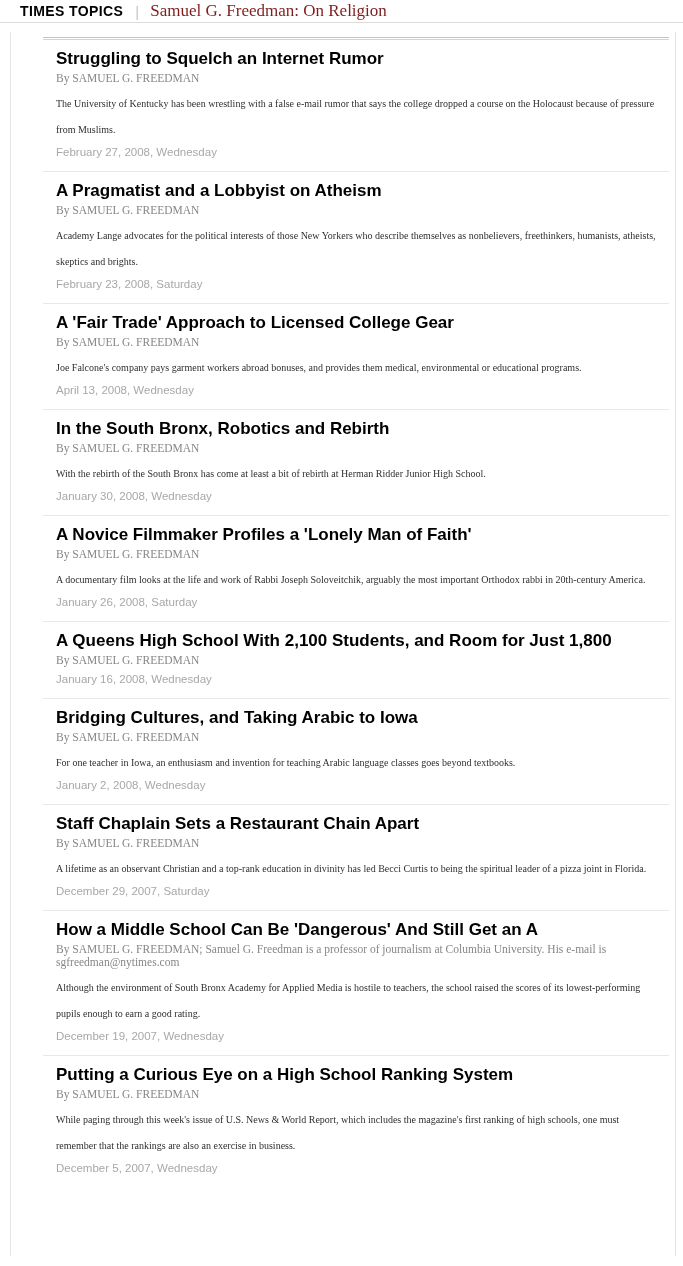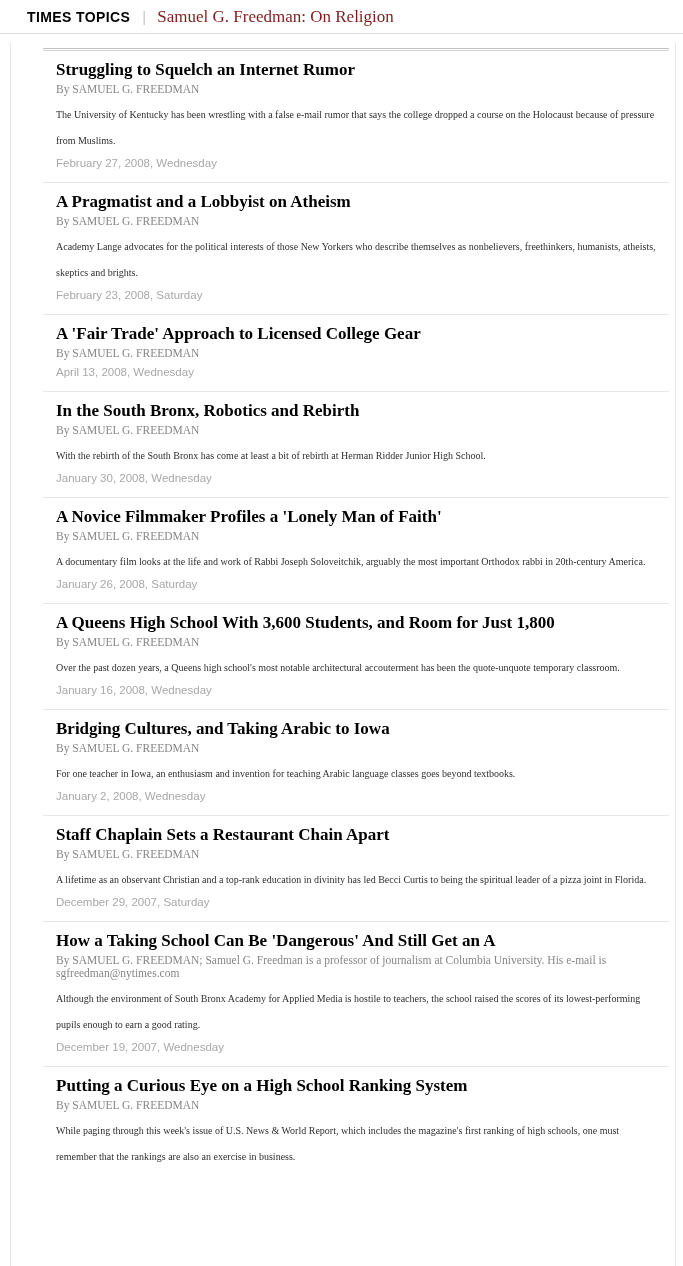"TIMES TOPICS" .topbar { height: 34px -> 23px; padding-left: 27px -> 20px }
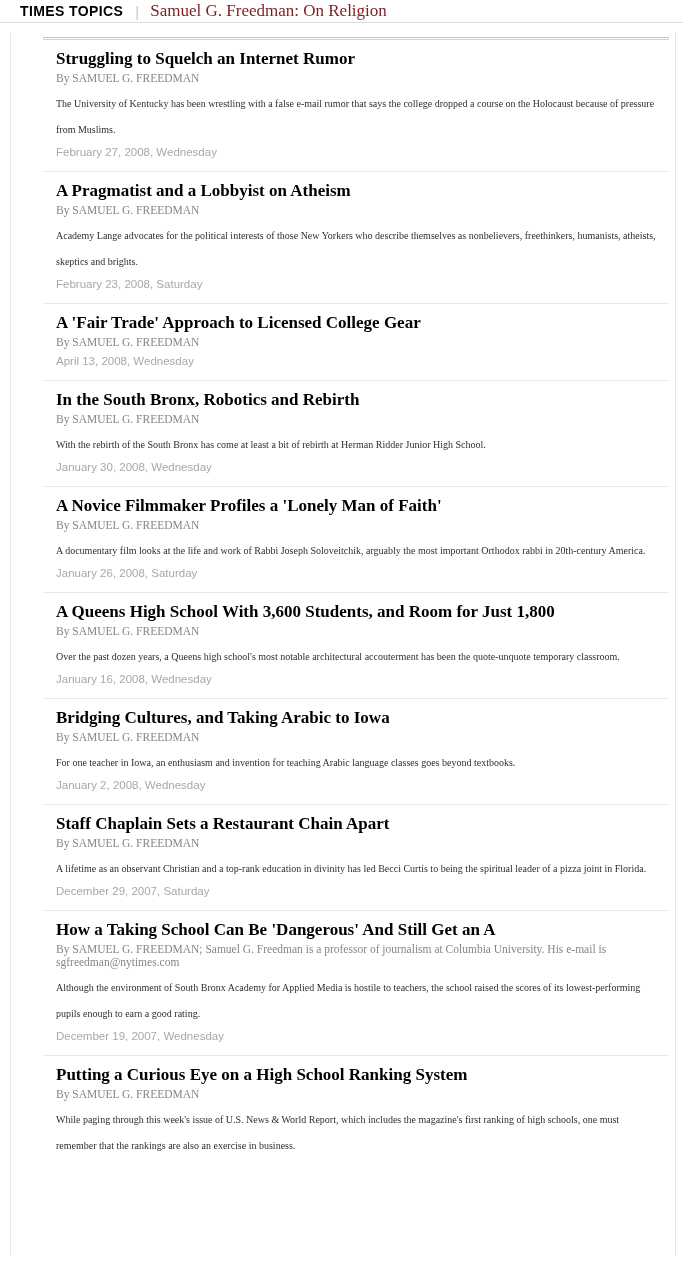"Struggling to Squelch an Internet" .headline { font-family: Liberation Serif, serif -> Liberation Sans, sans-serif }
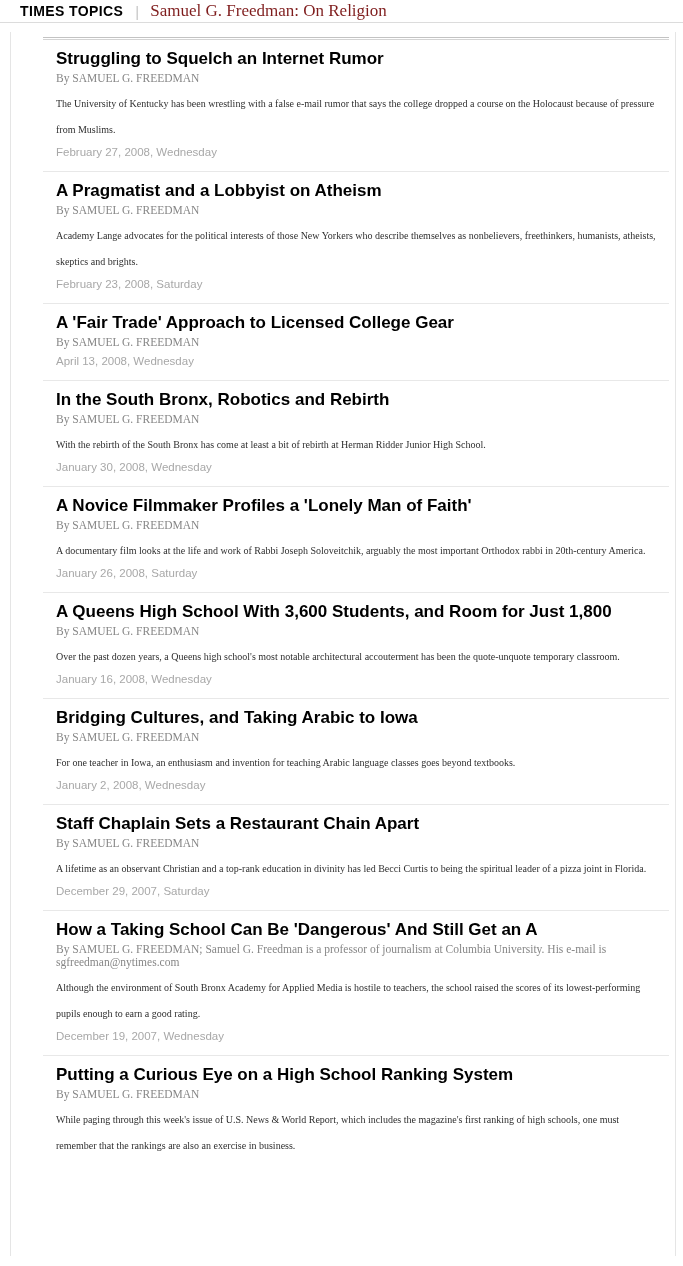"Joe Falcone's company pays garment" p.summary { html: none -> <p>Joe Falcone's company pays garment workers abroad bonuses, and provides them medical, environmental or educational programs.</p> }
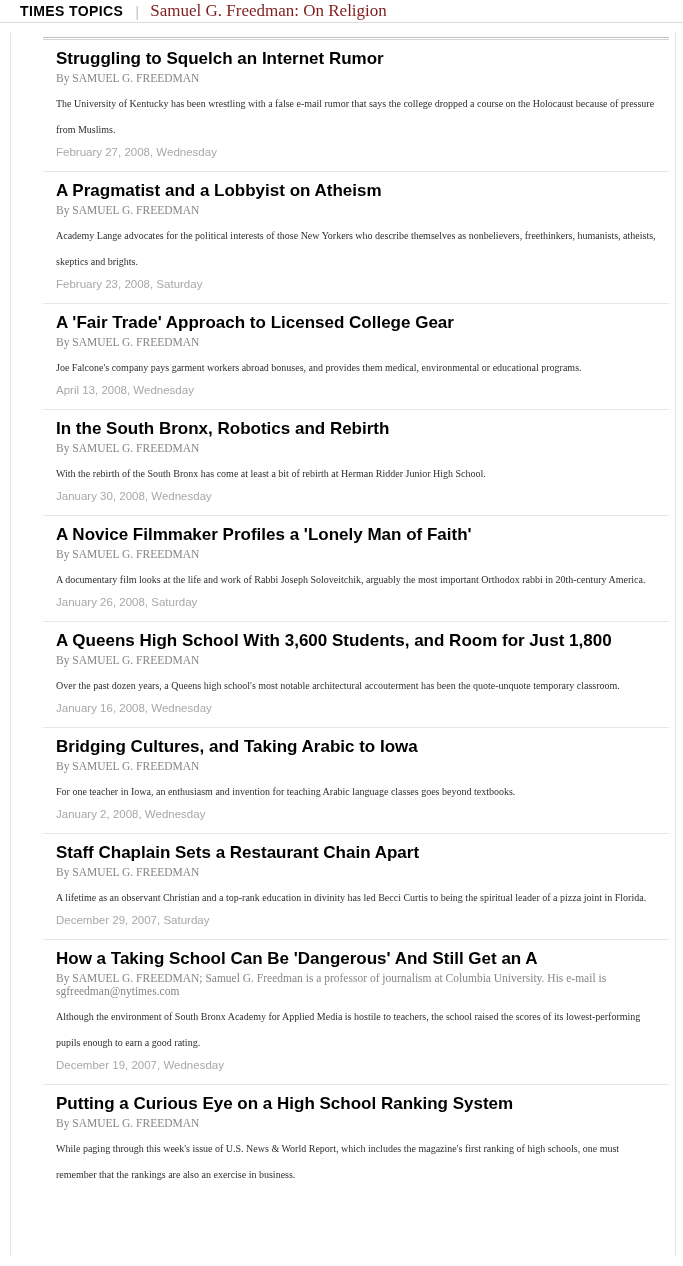"A Queens High School With" h2.headline { text: 3,600 -> 2,100 }
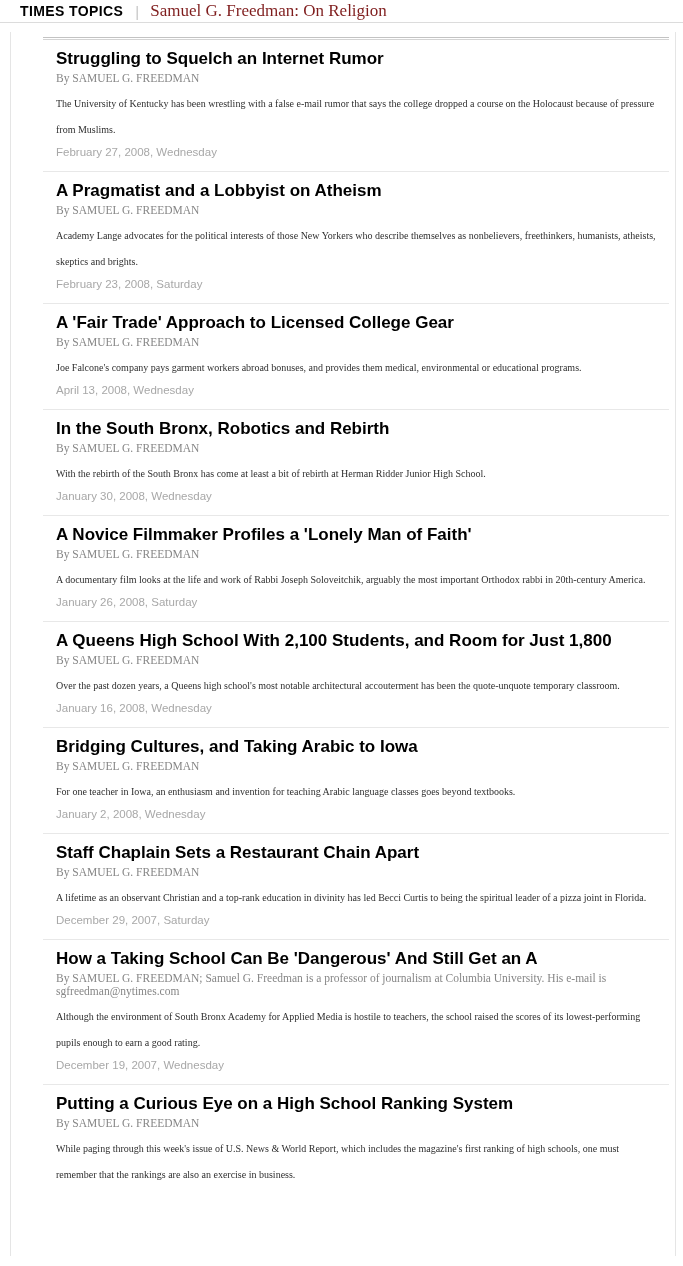"Over the past dozen years," p.summary { html: <p>Over the past dozen years, a Queens high school's most notable architectural accouterment has been the quote-unquote temporary classroom.</p> -> none }
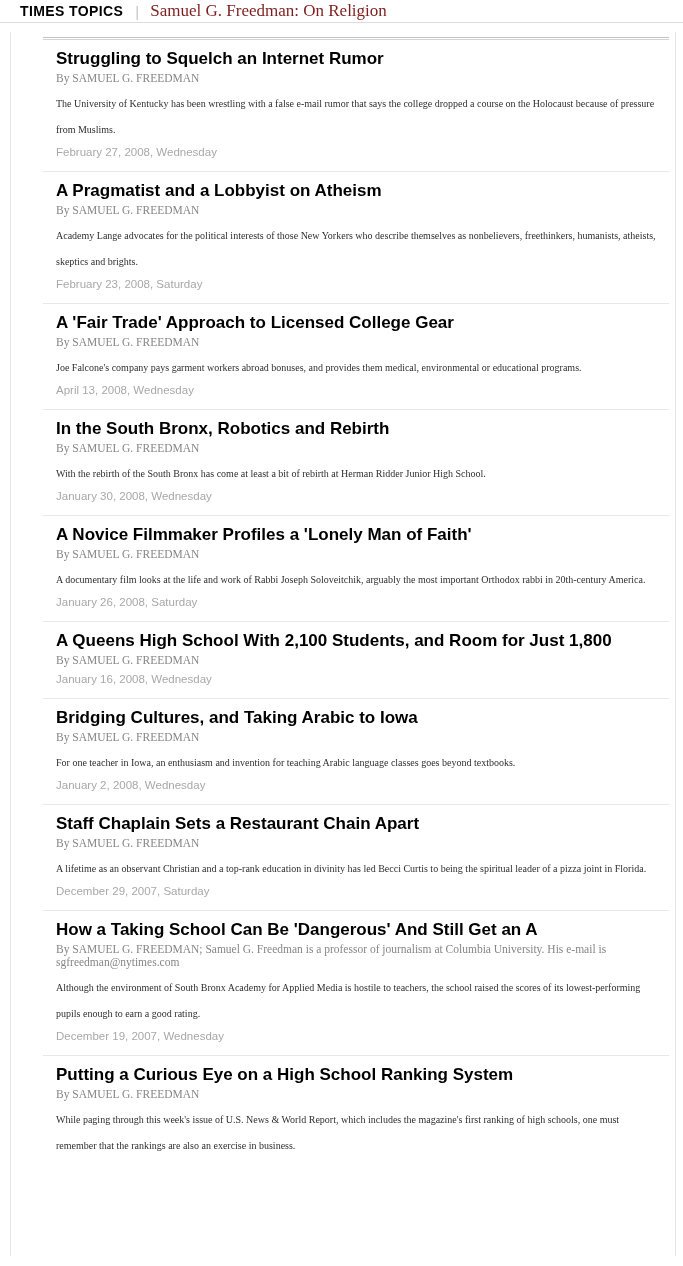"How a Taking School Can" h2.headline { text: Taking -> Middle }
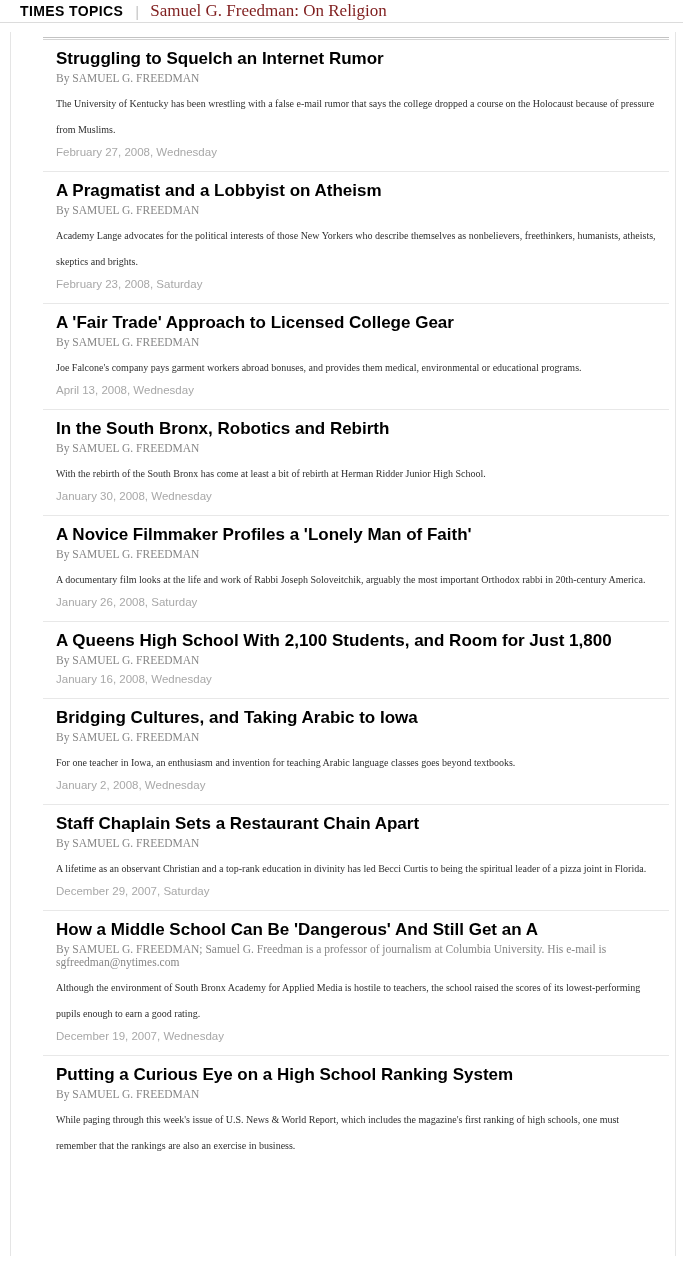"December 5, 2007, Wednesday" p.pubdate { html: none -> <p>December 5, 2007, Wednesday</p> }
